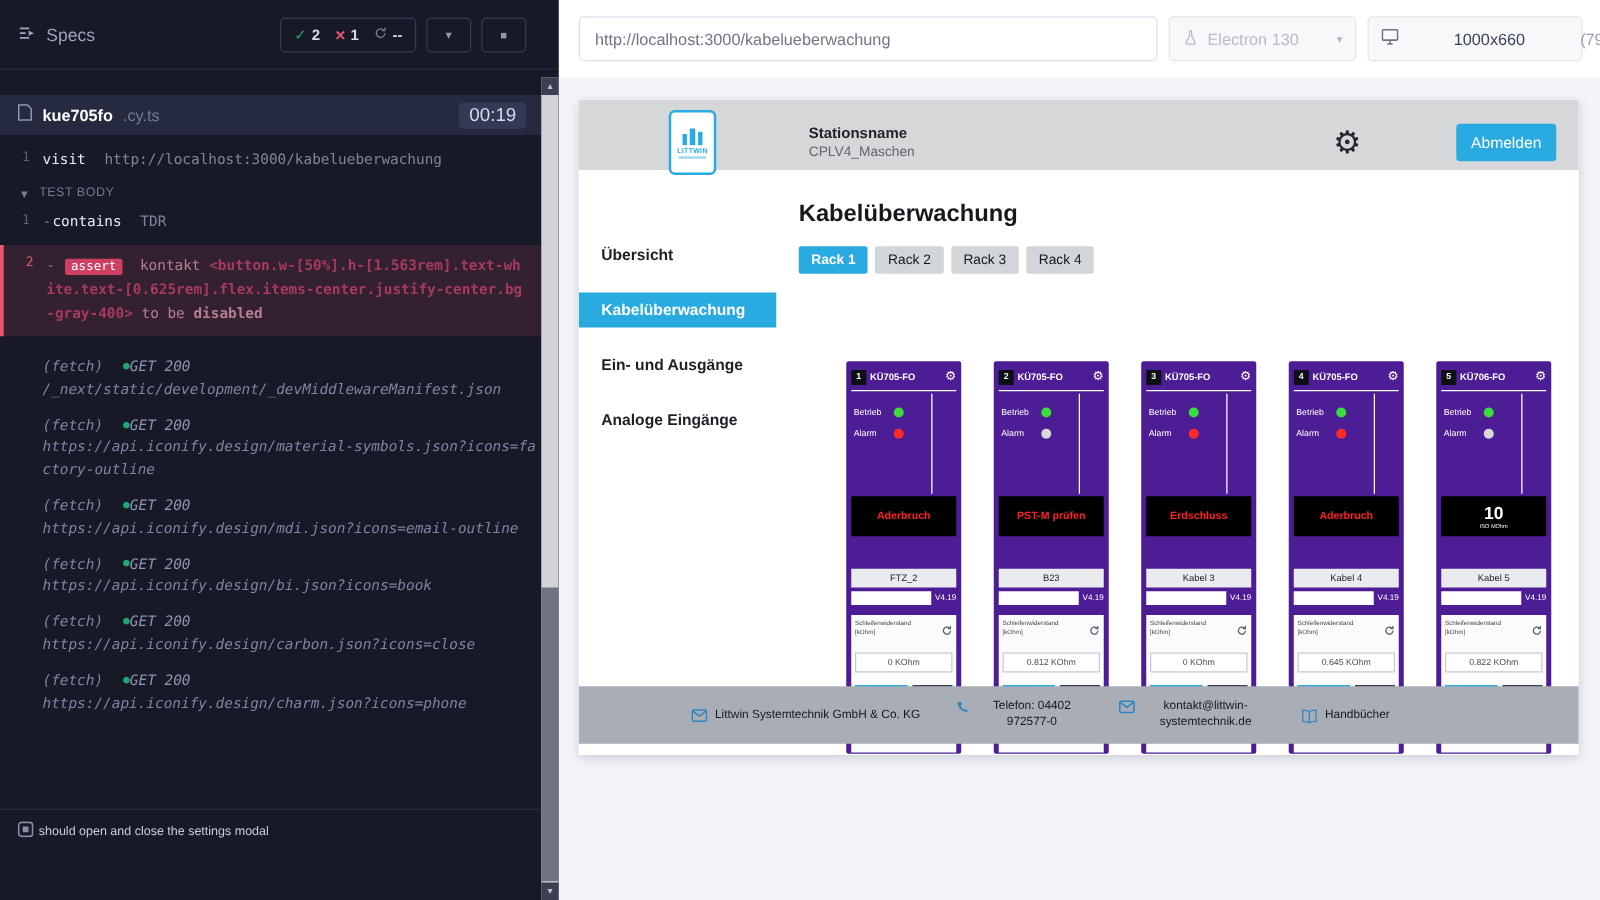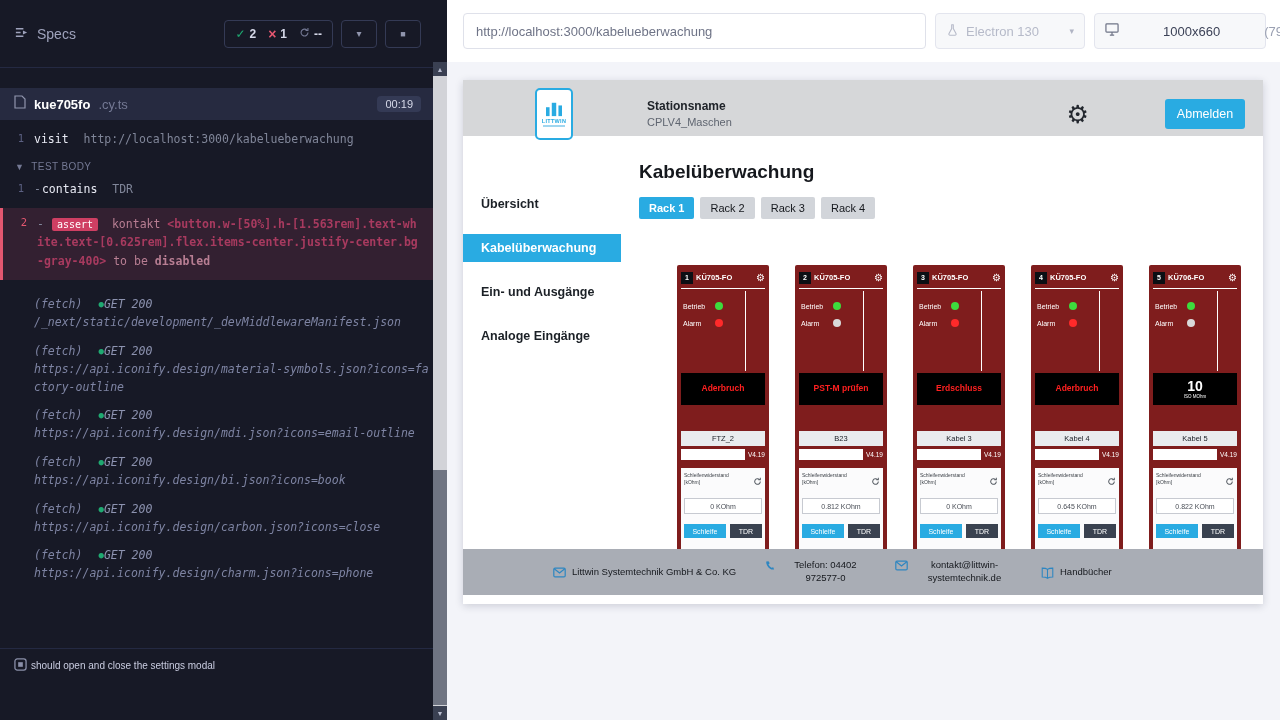"Specs" .runner-header { height: 68px -> 56px }
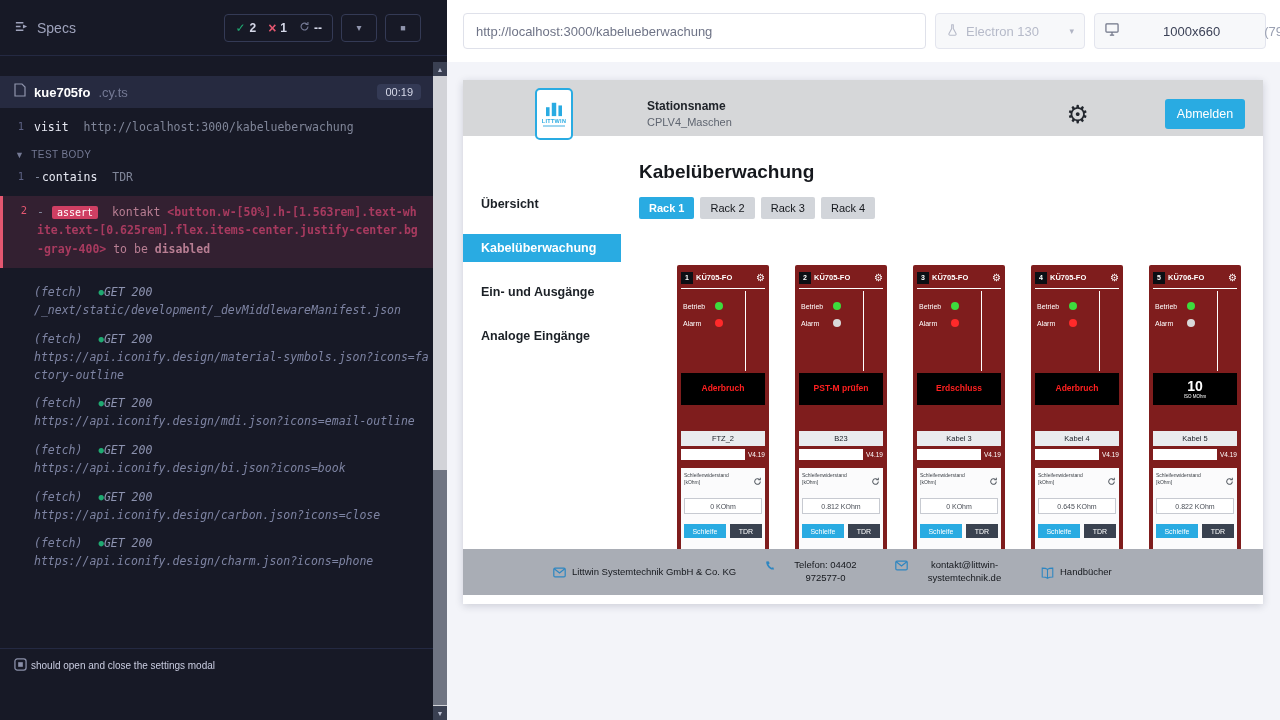"00:19" .spec-timer { font-size: 11px -> 15px }
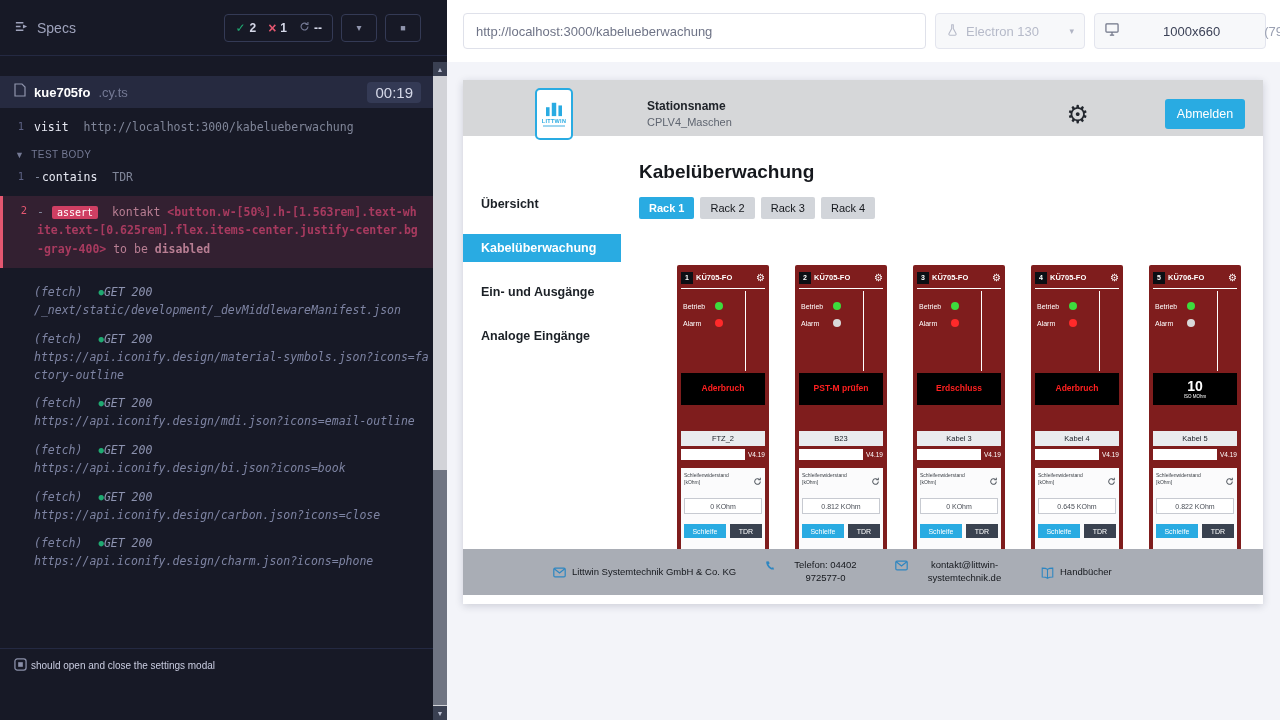"KÜ705-FO" .card { background: #7f1d1d -> #4c1d95; margin-top: none -> 24px }
